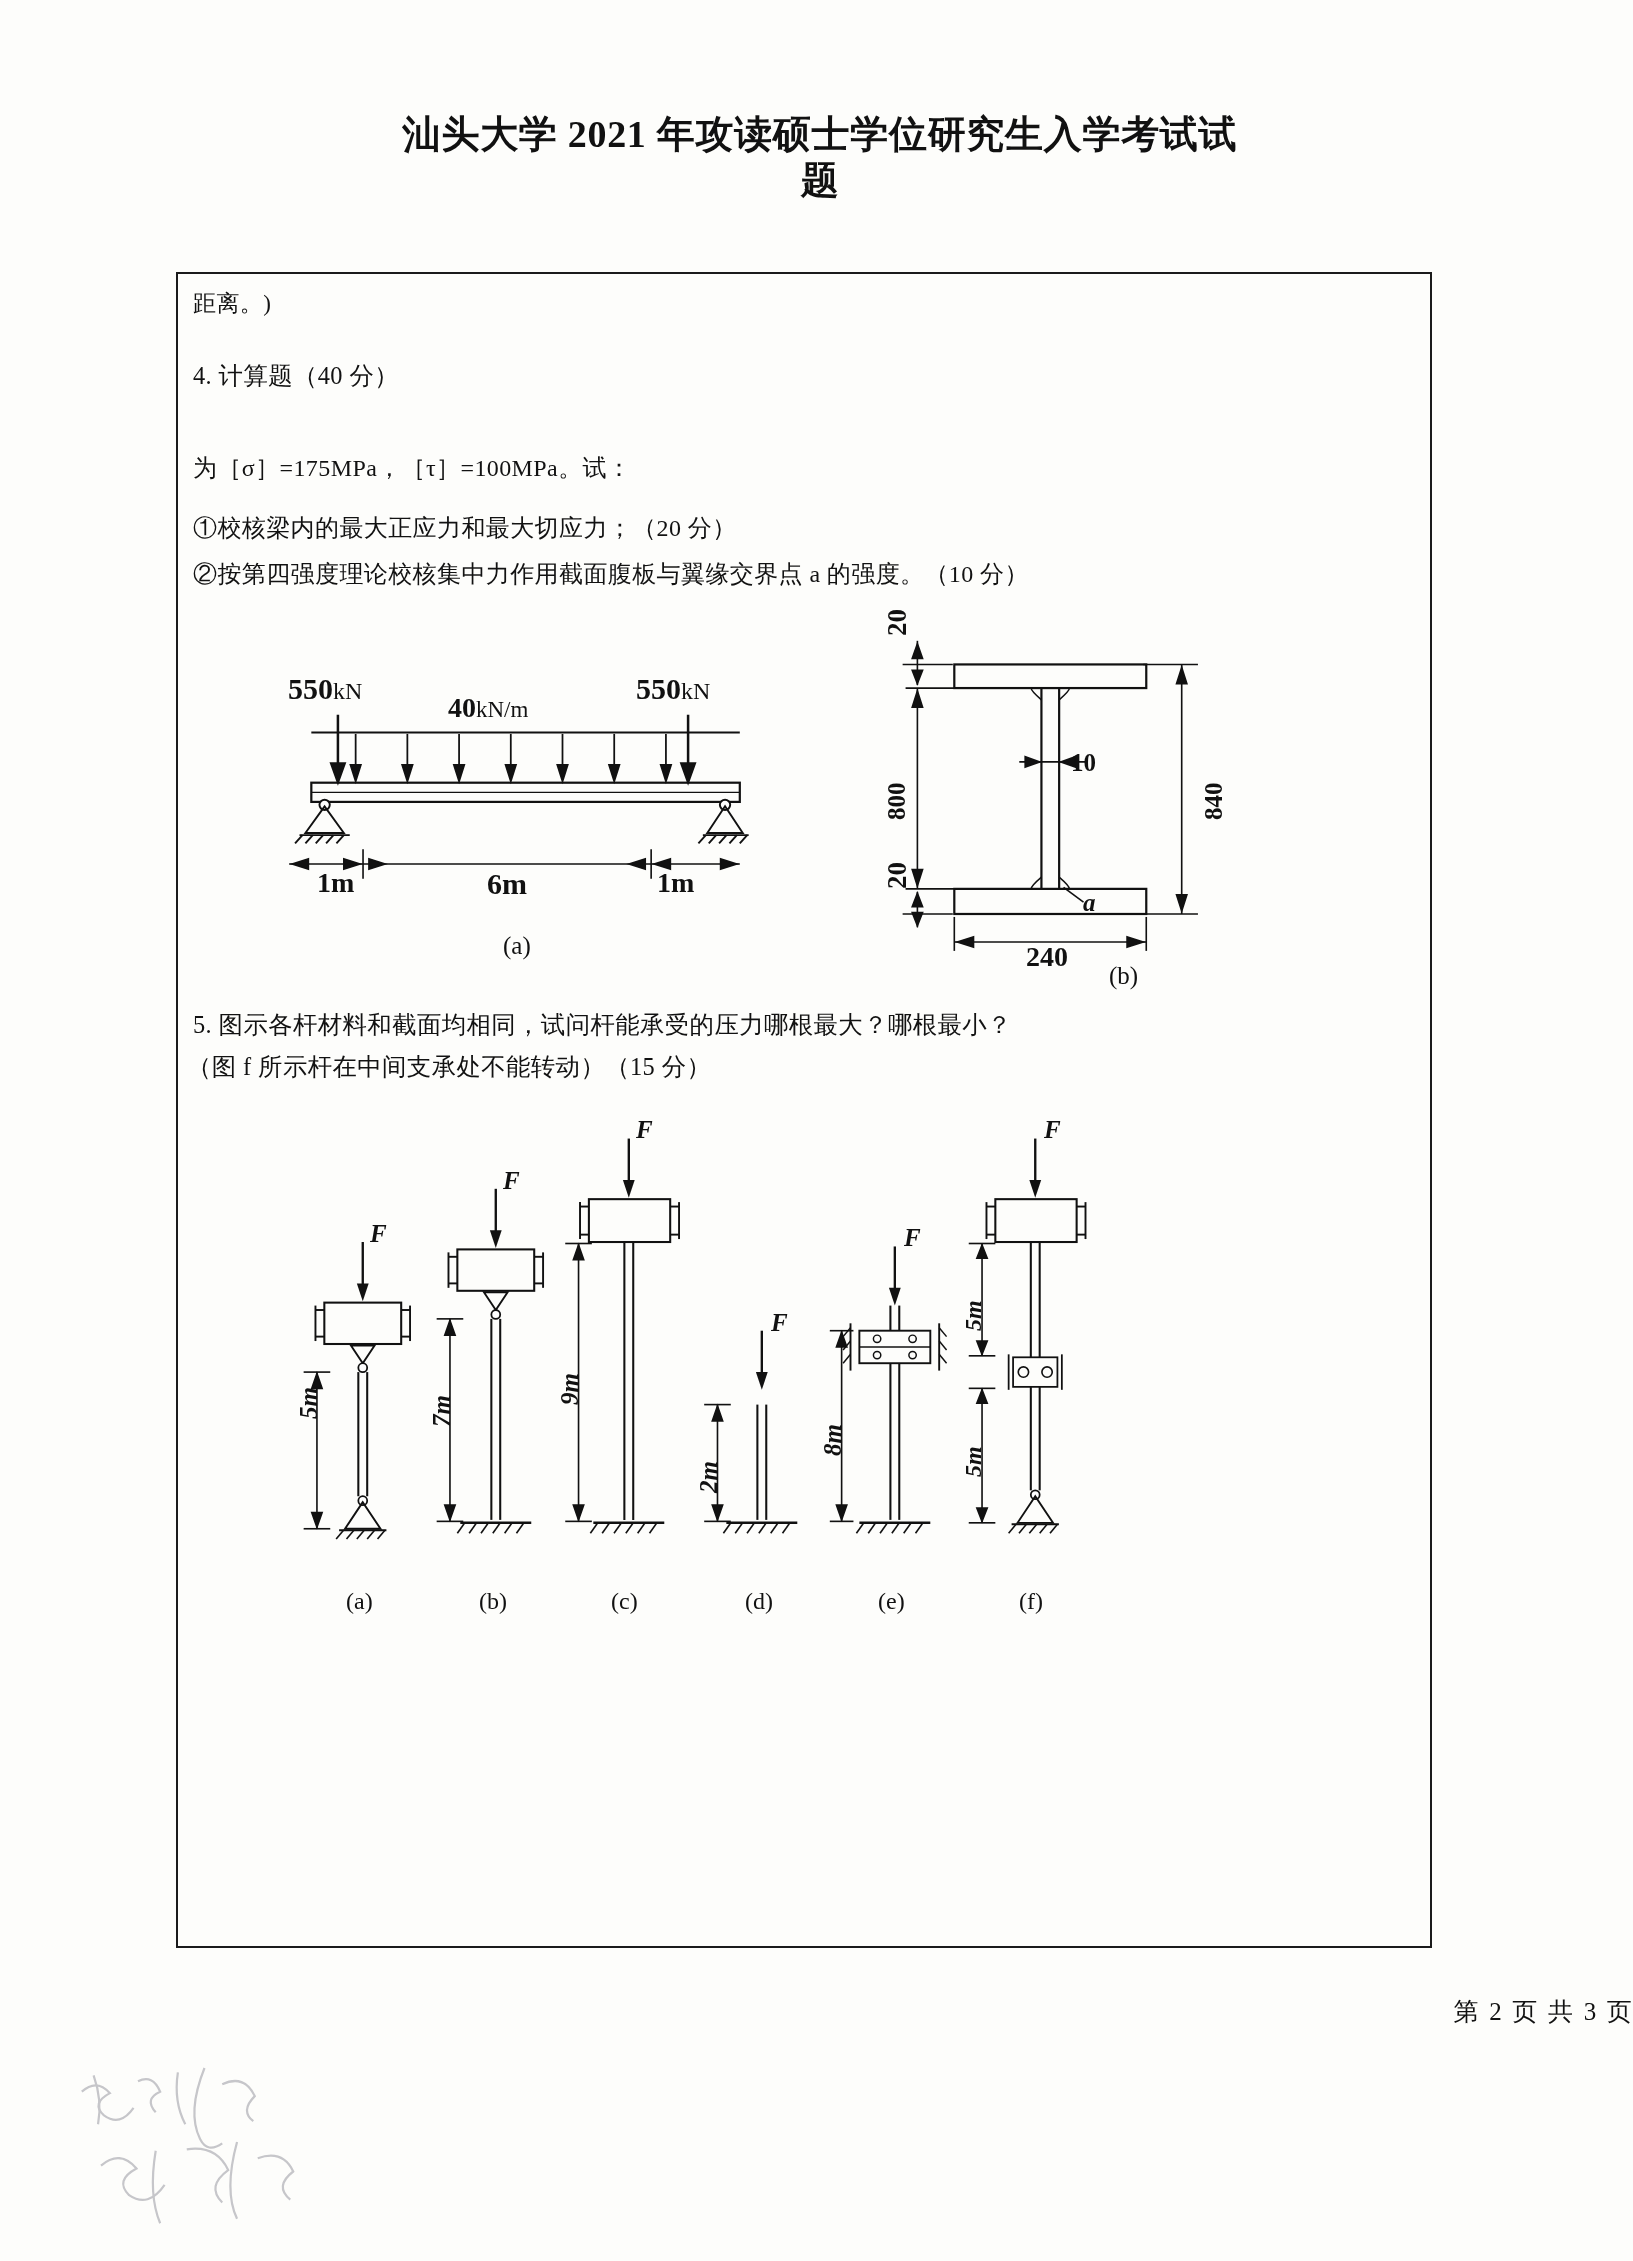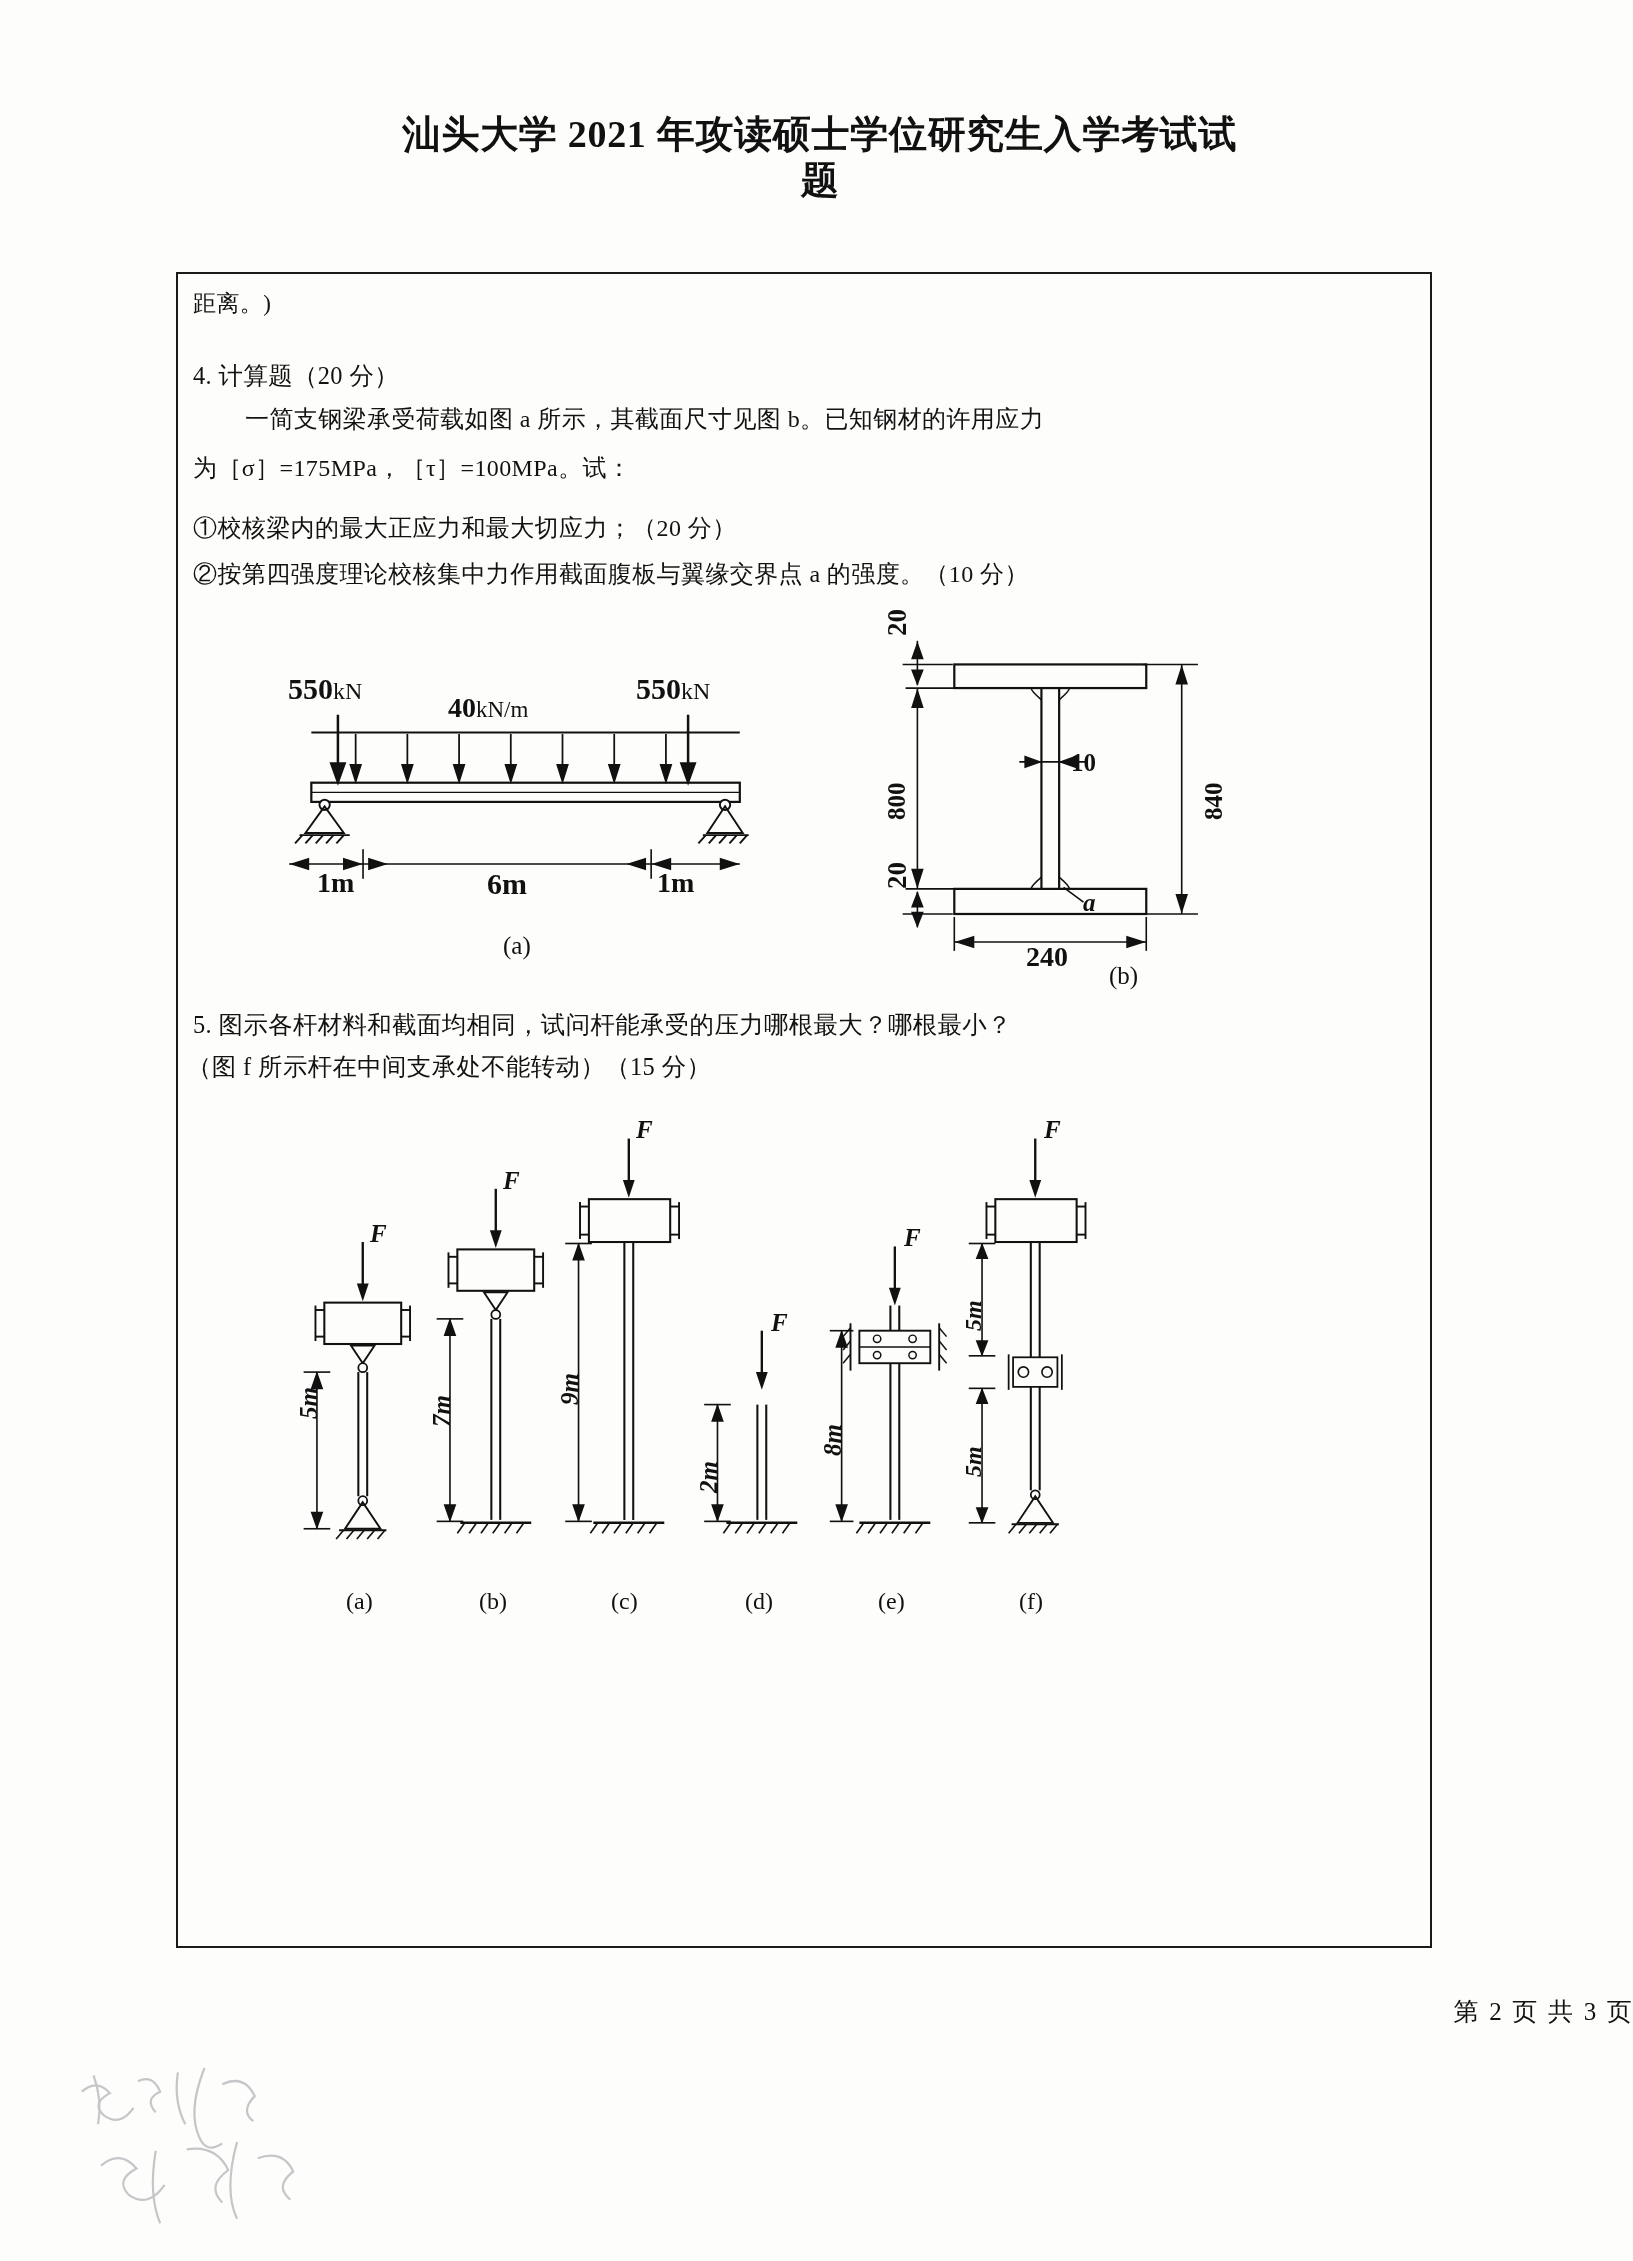"4. 计算题（20 分）" div.txt { text: 20 -> 40 }
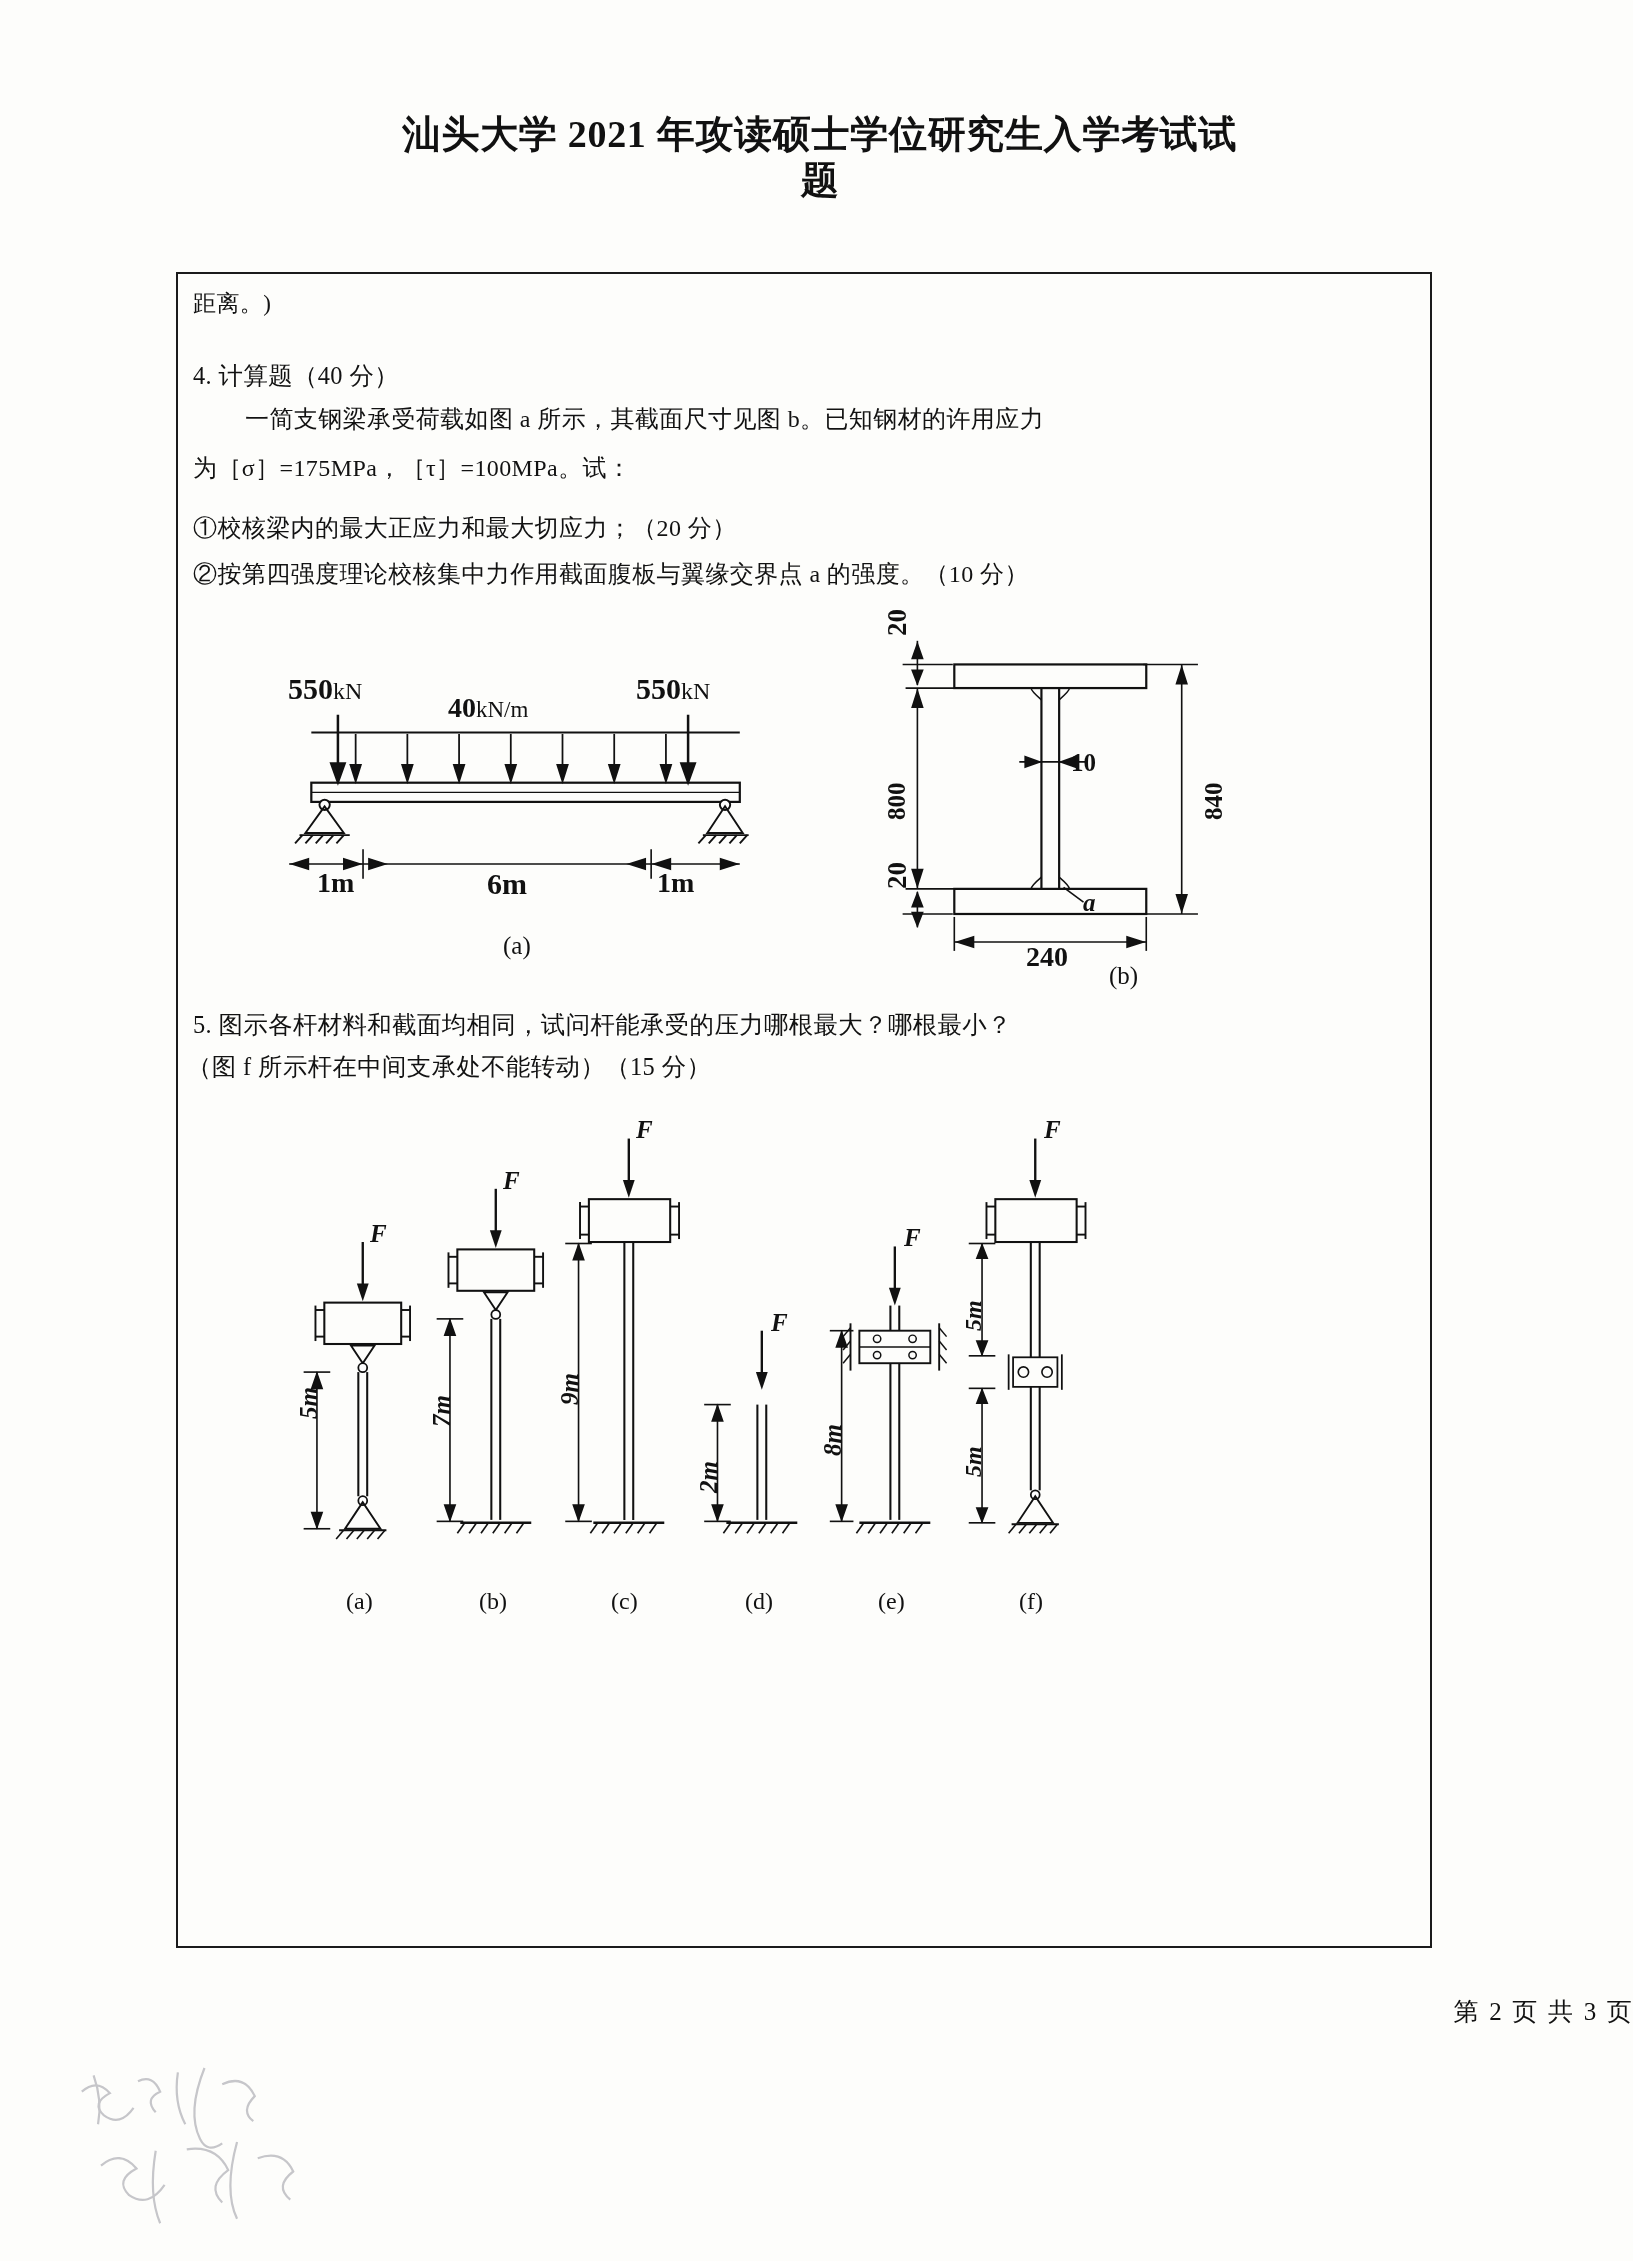"一简支钢梁承受荷载如图 a 所示，其截面尺寸见图 b。已知钢材的许用应力" div.txt { html: <div> <span>一简支钢梁承受荷载如图 a 所示，其截面尺寸见图 b。已知钢材的许用应力</span> </div> -> none }
